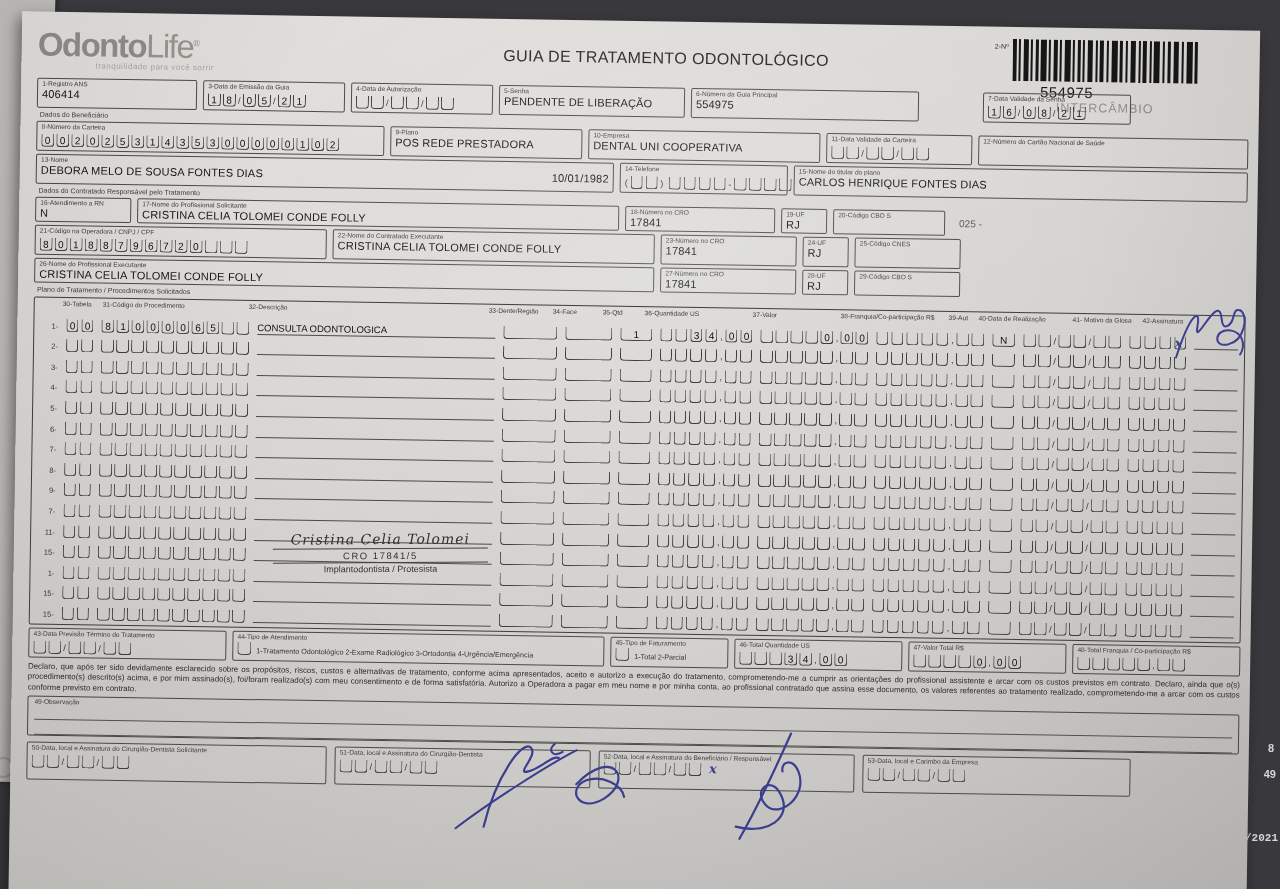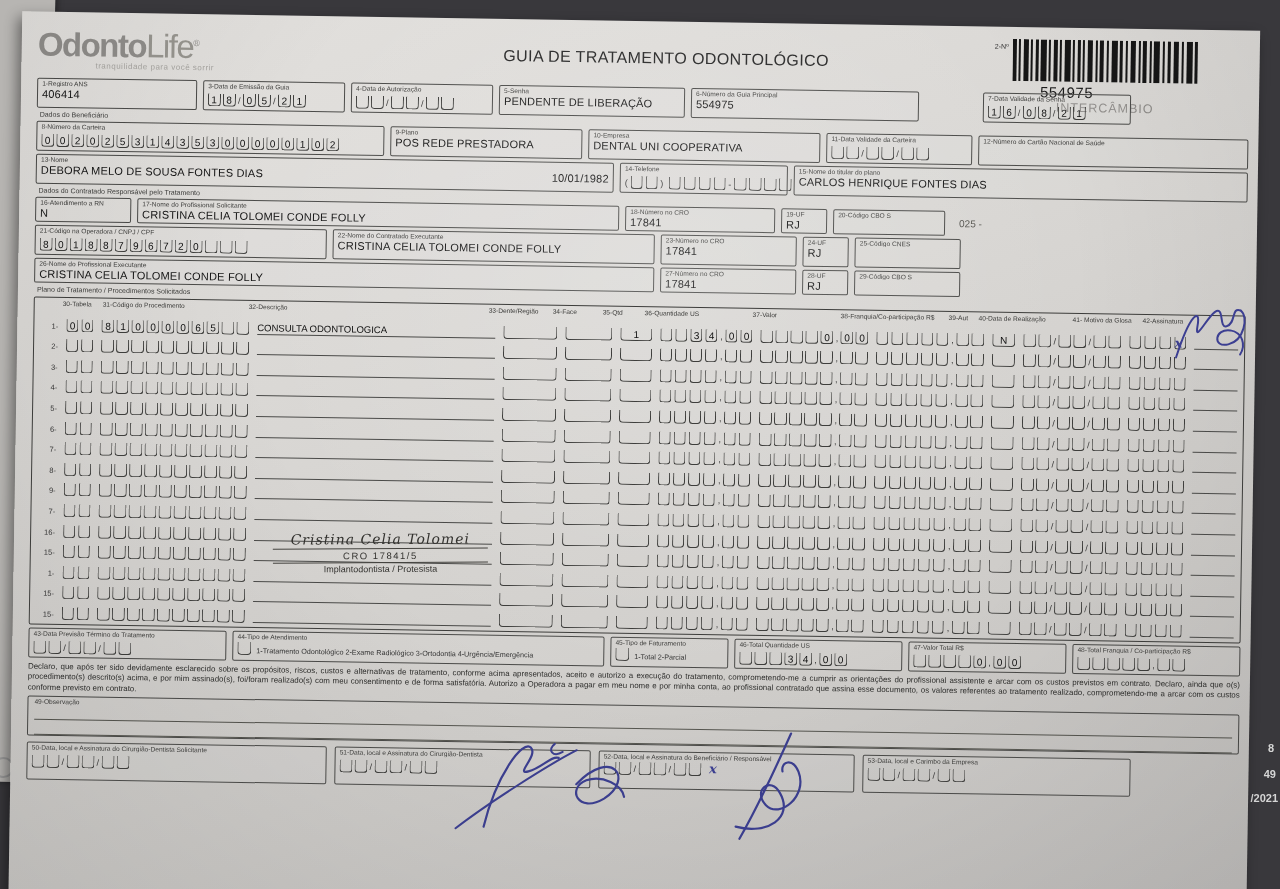"16-" span.rnum { text: 16- -> 11- }
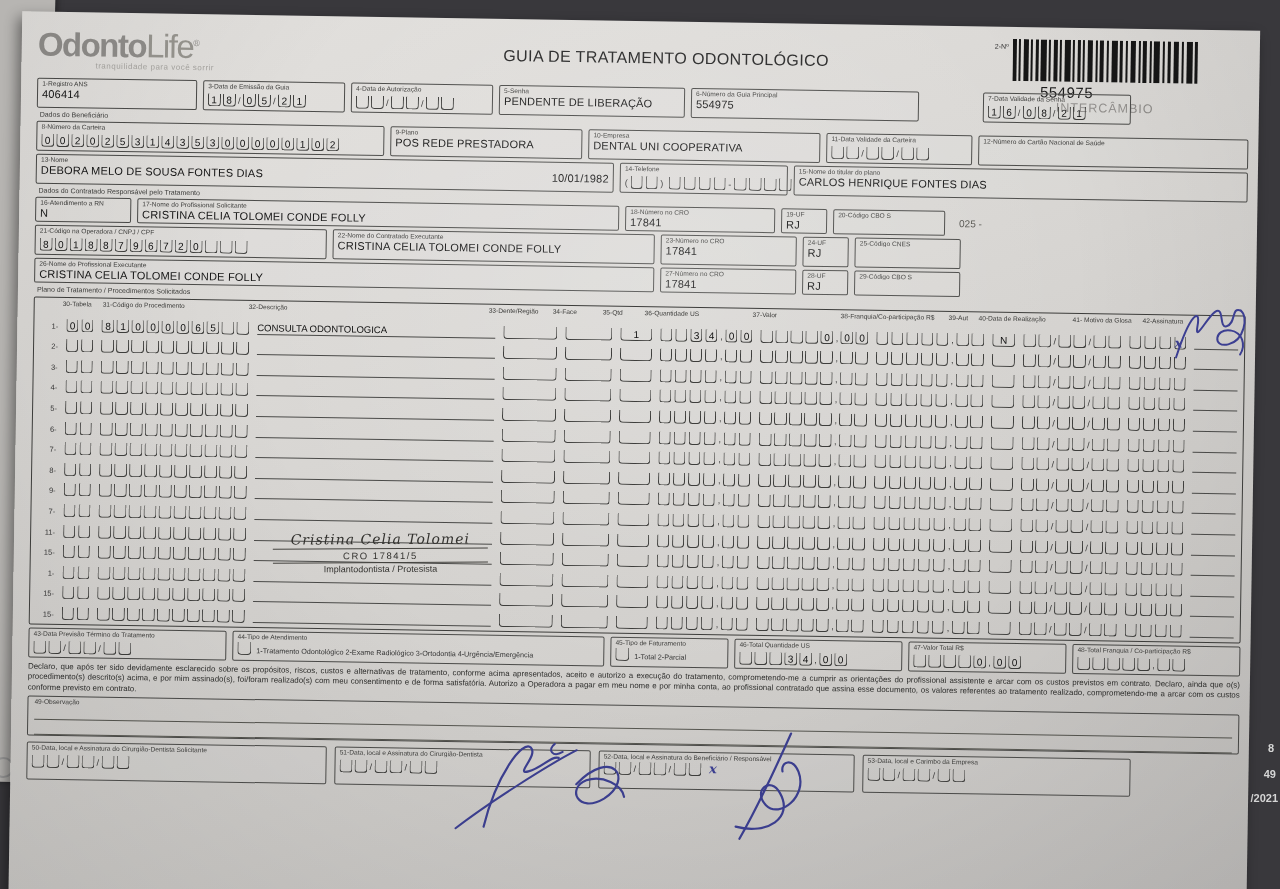"/2021" span.side-note { font-family: none -> Liberation Mono, monospace; top: 792px -> 832px }
